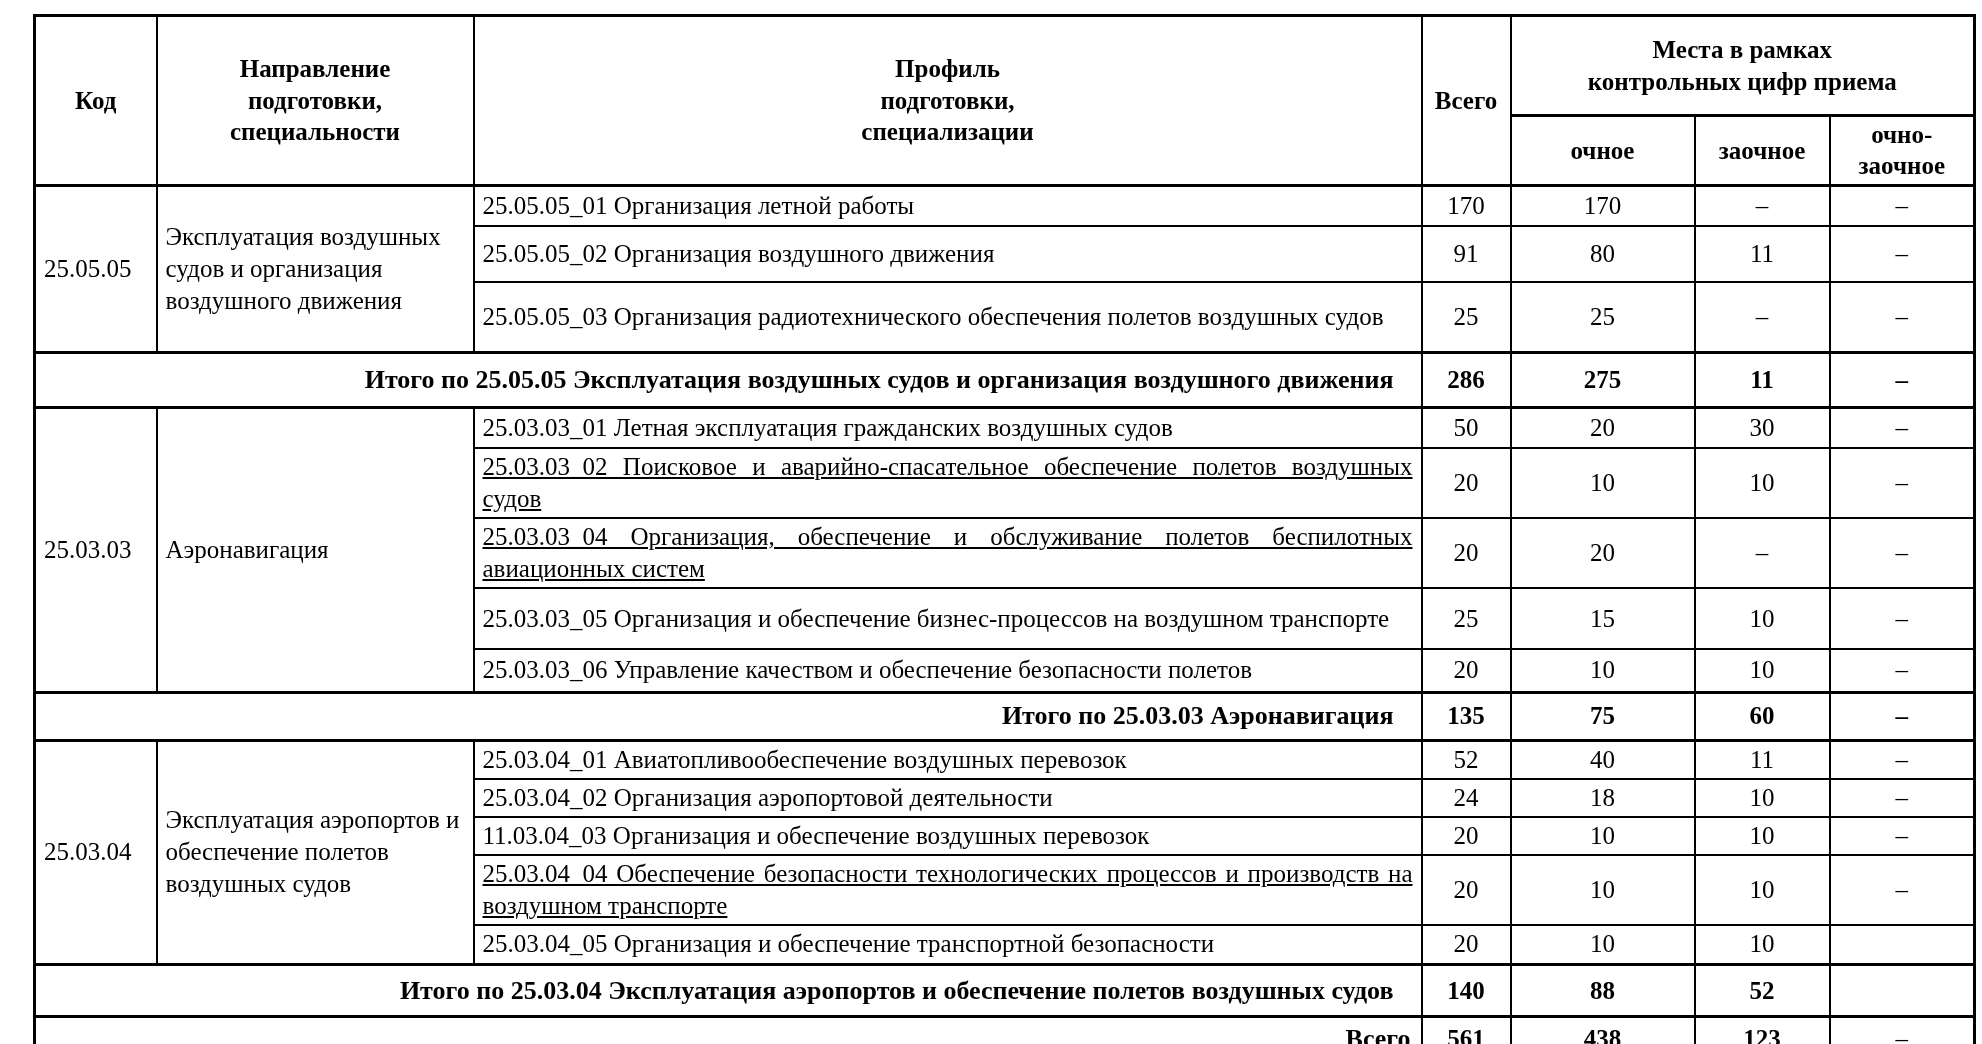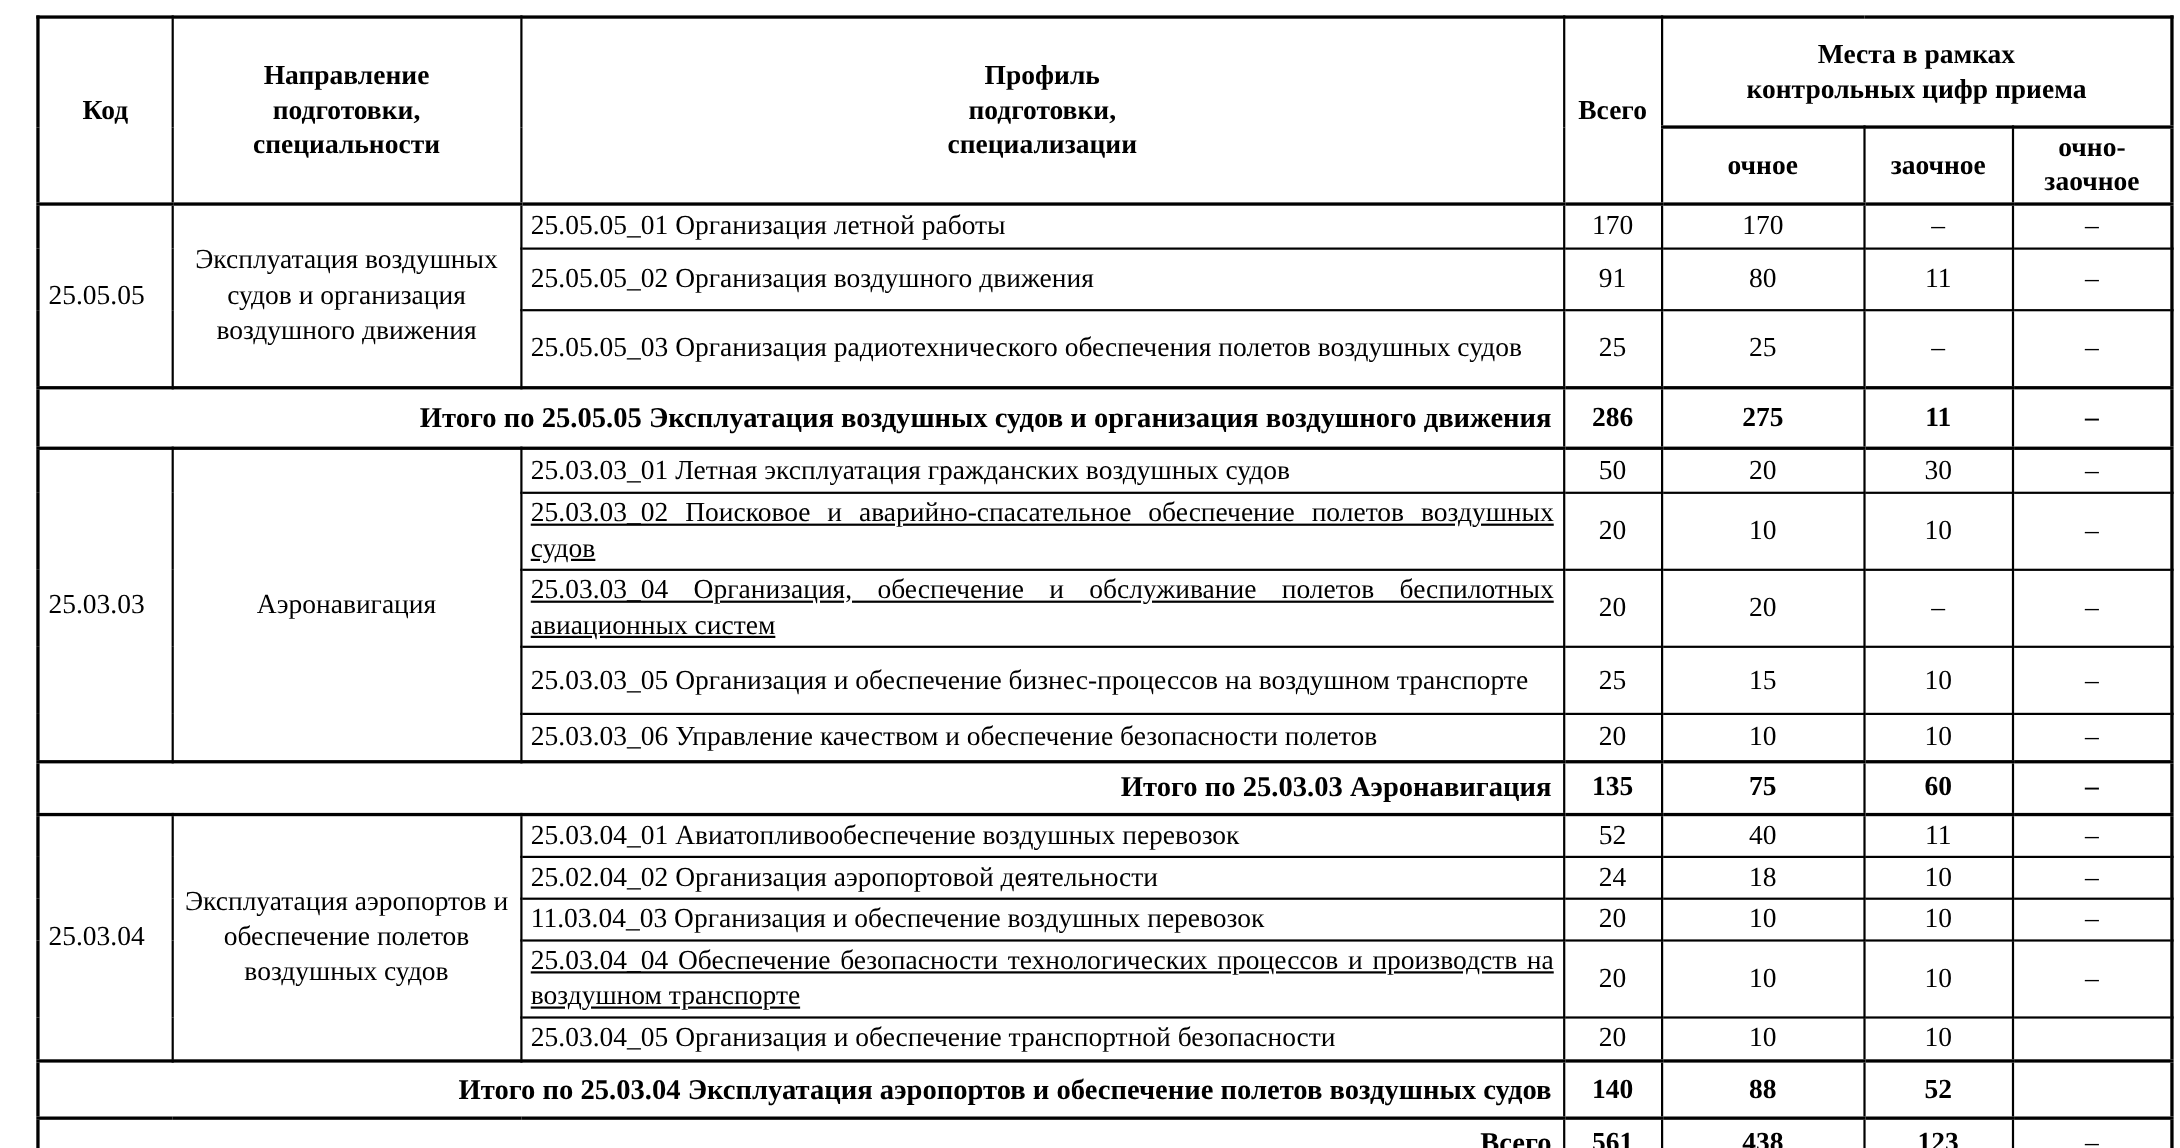"Эксплуатация воздушных судов и" .direction-cell { text-align: center -> left }
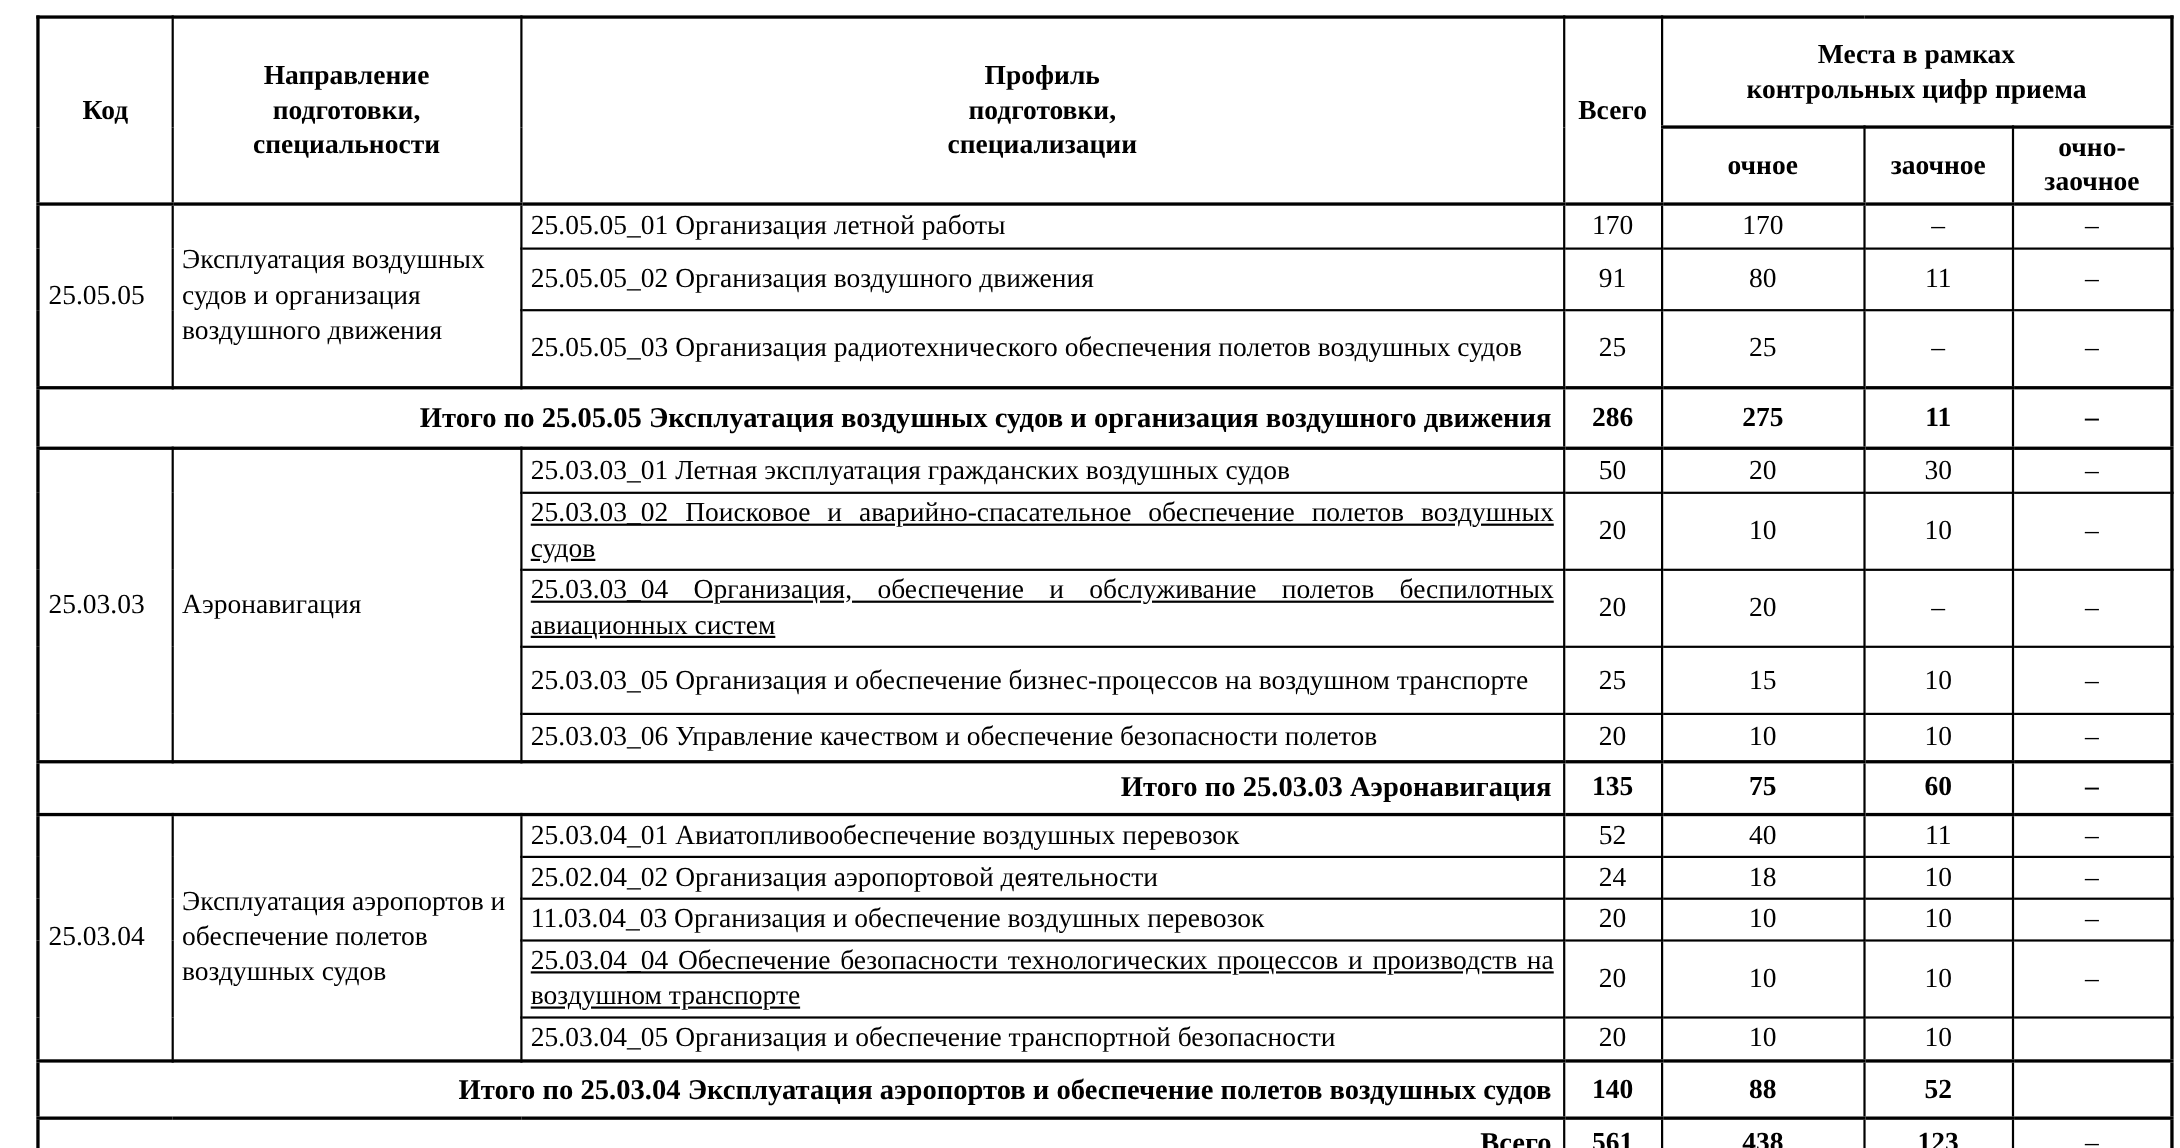"Итого по 25.05.05 Эксплуатация воздушных" tr.subtotal-row td.total-label { padding-right: 10px -> 27px }
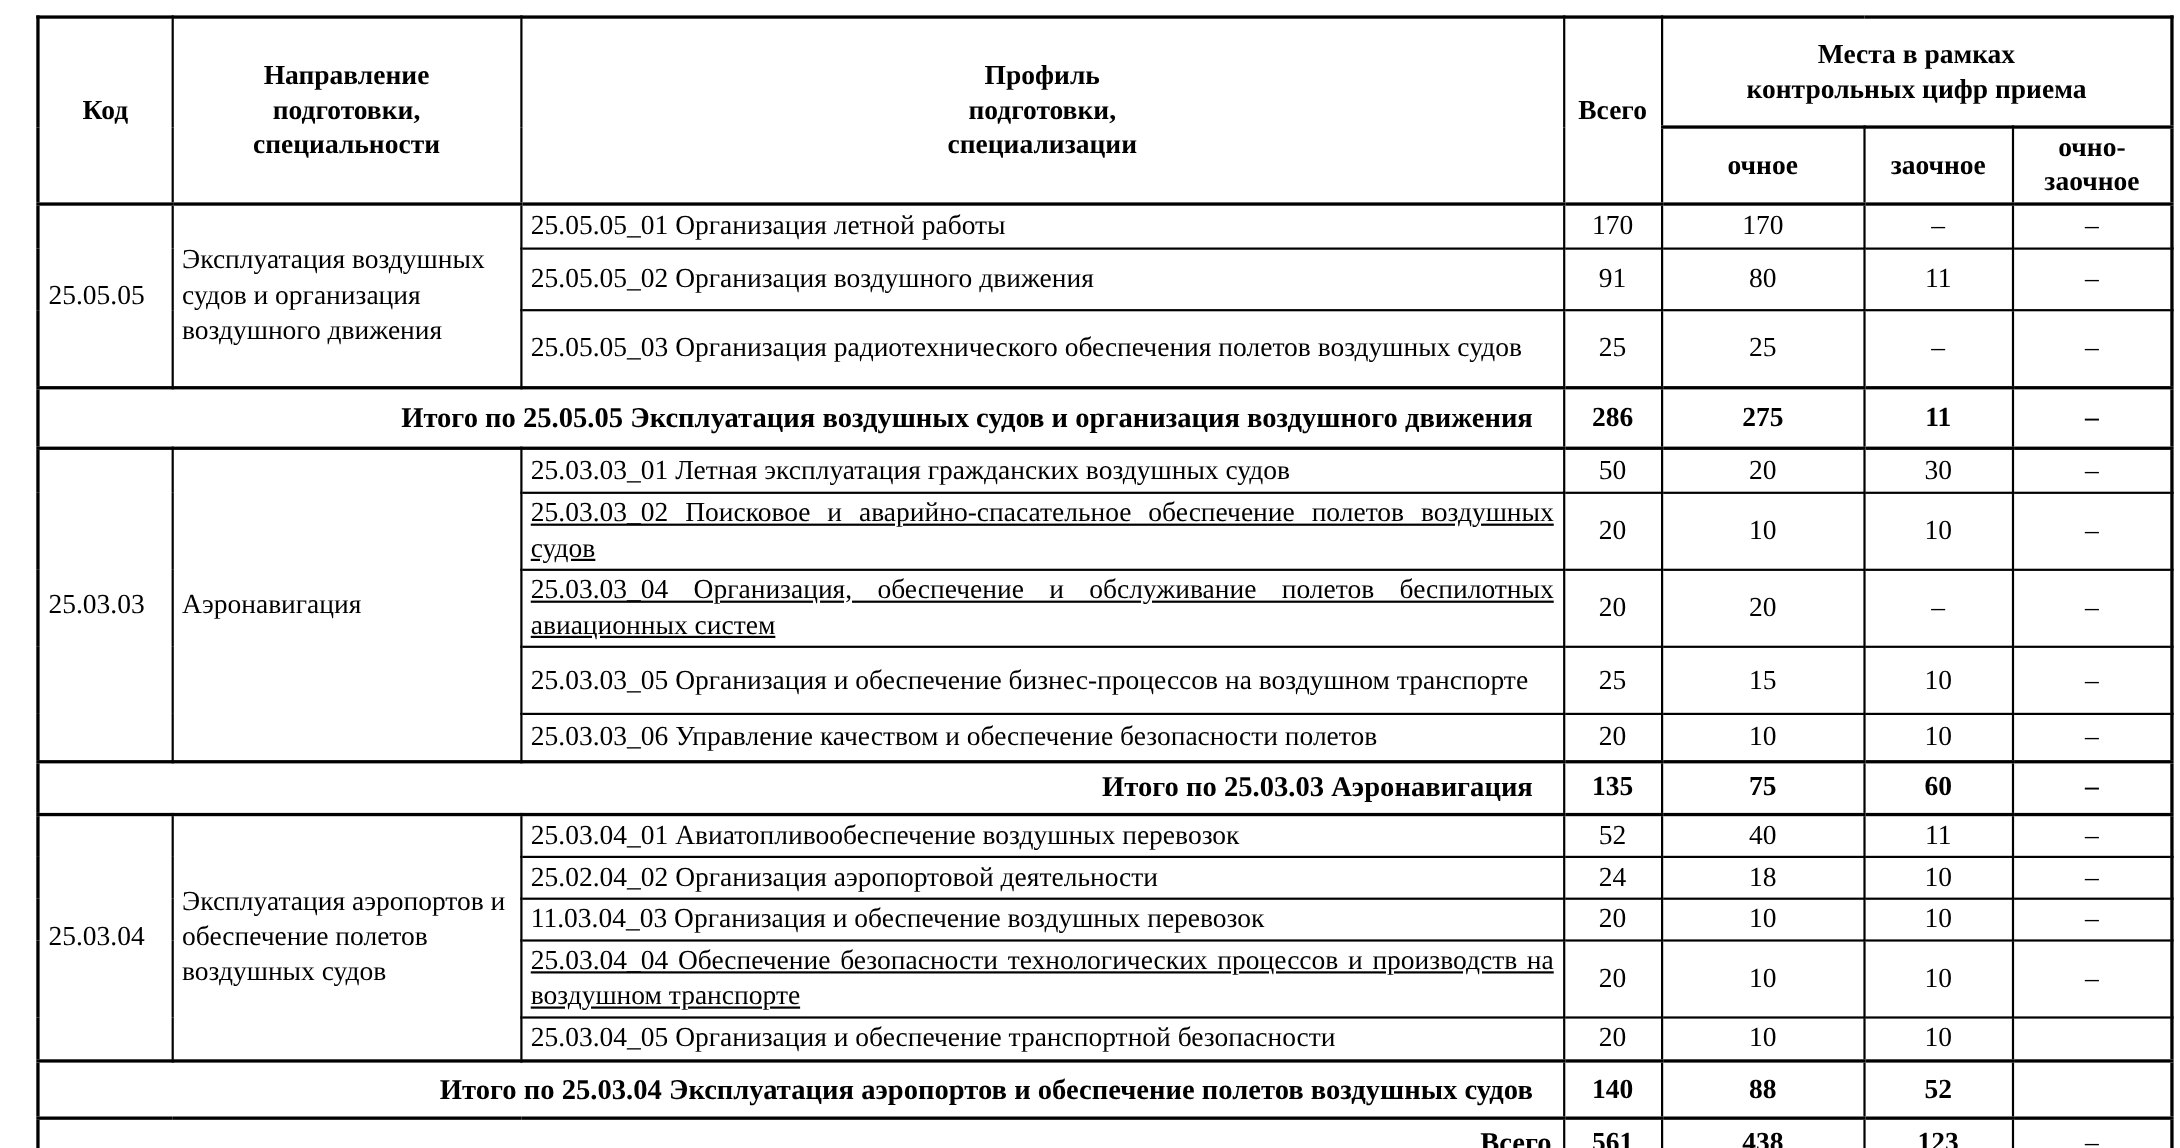"25.02.04_02 Организация аэропортовой" td.profile-cell { text: 25.02.04 -> 25.03.04 }
